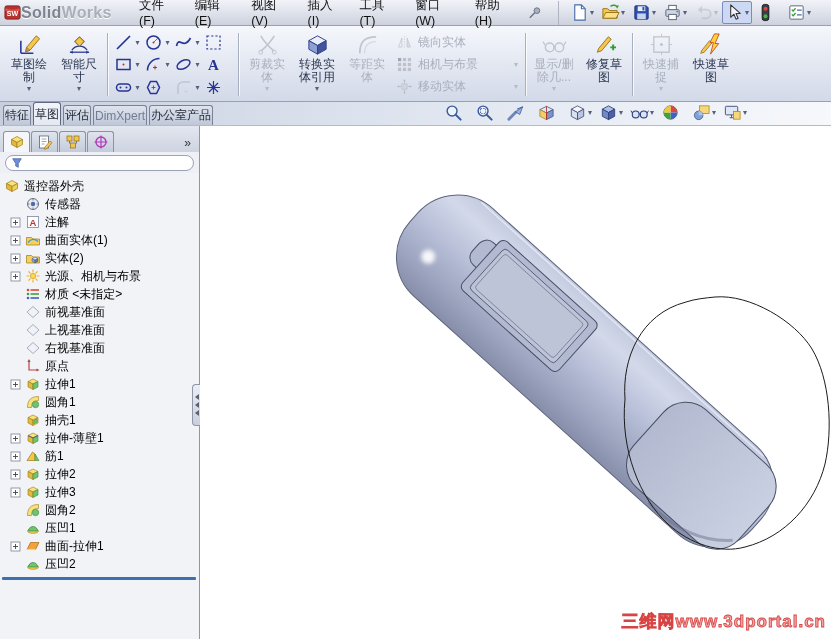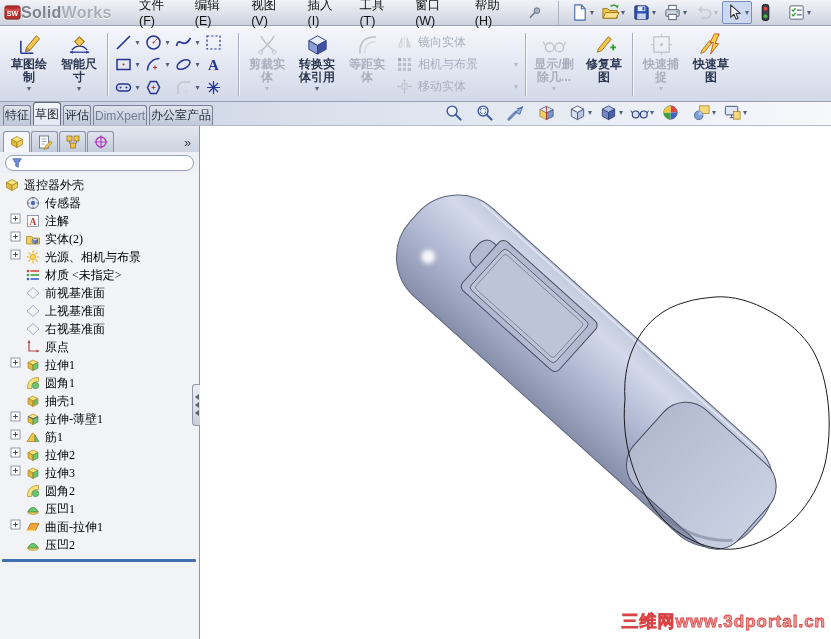"草图绘" .bigbtn { font-weight: bold -> none }
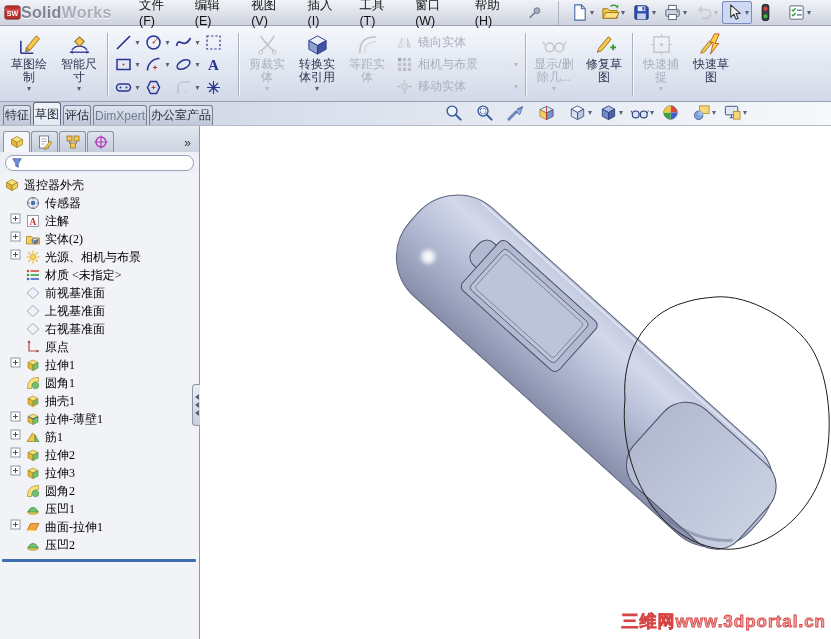"遥控器外壳" .trow { align-items: flex-start -> center; font-family: Liberation Serif, serif -> none }
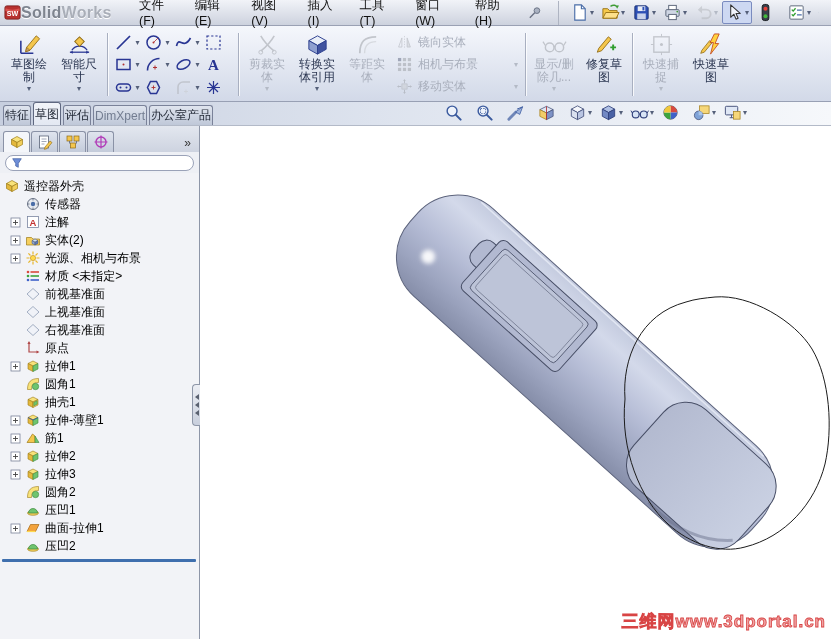"曲面实体(1)" div.trow { html: none -> <div> <span> <svg> <rect></rect> <path></path> </svg> </span> <span> <svg> <path></path> <path></path> </svg> </span> <span>曲面实体(1)</span> </div> }
